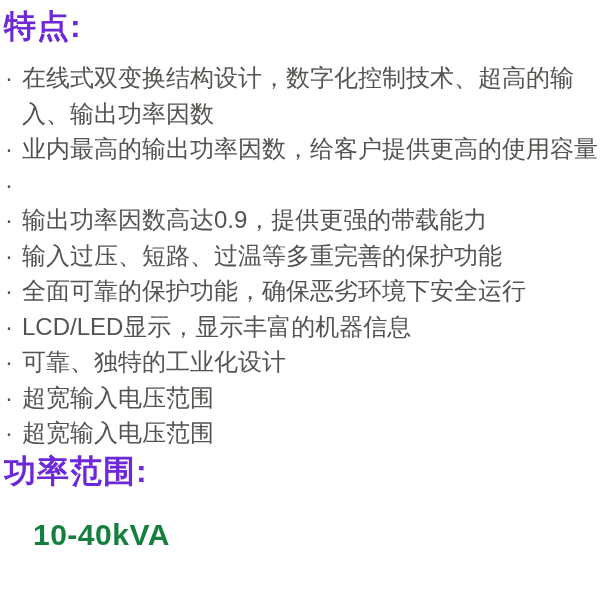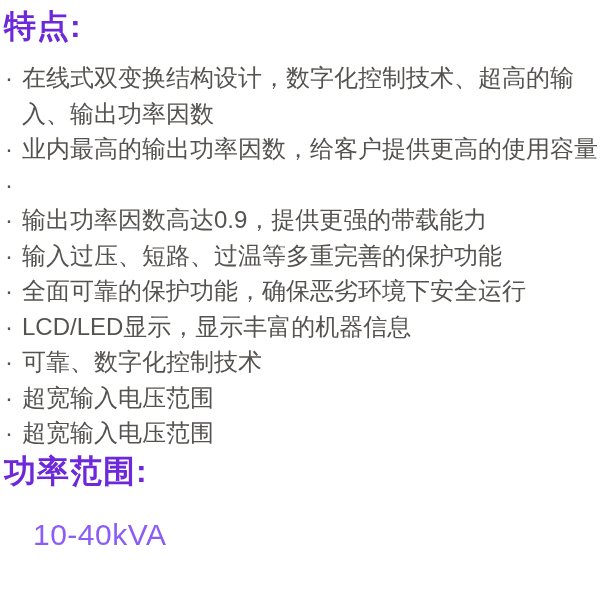"可靠、数字化控制技术" span { text: 数字化控制技术 -> 独特的工业化设计 }
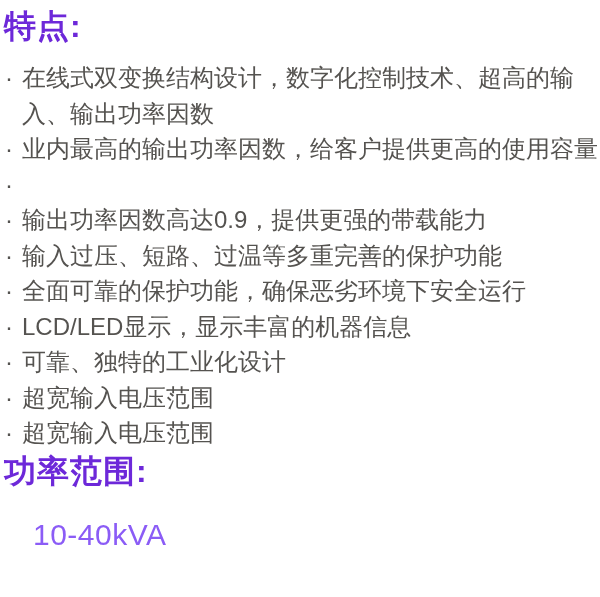"10-40kVA" .power-value { color: #8b5cf6 -> #15803d; font-weight: none -> bold }
